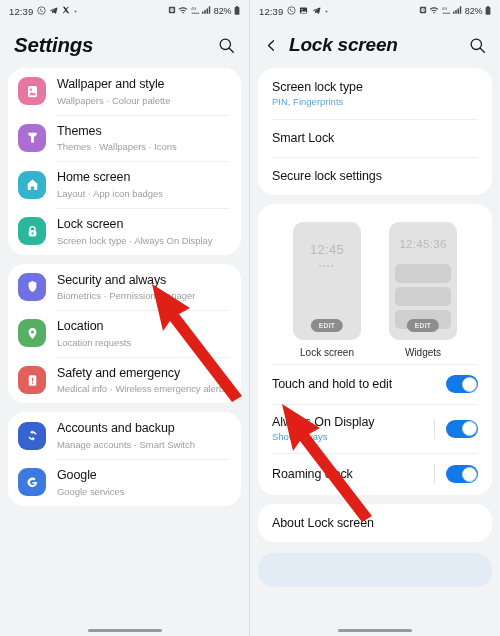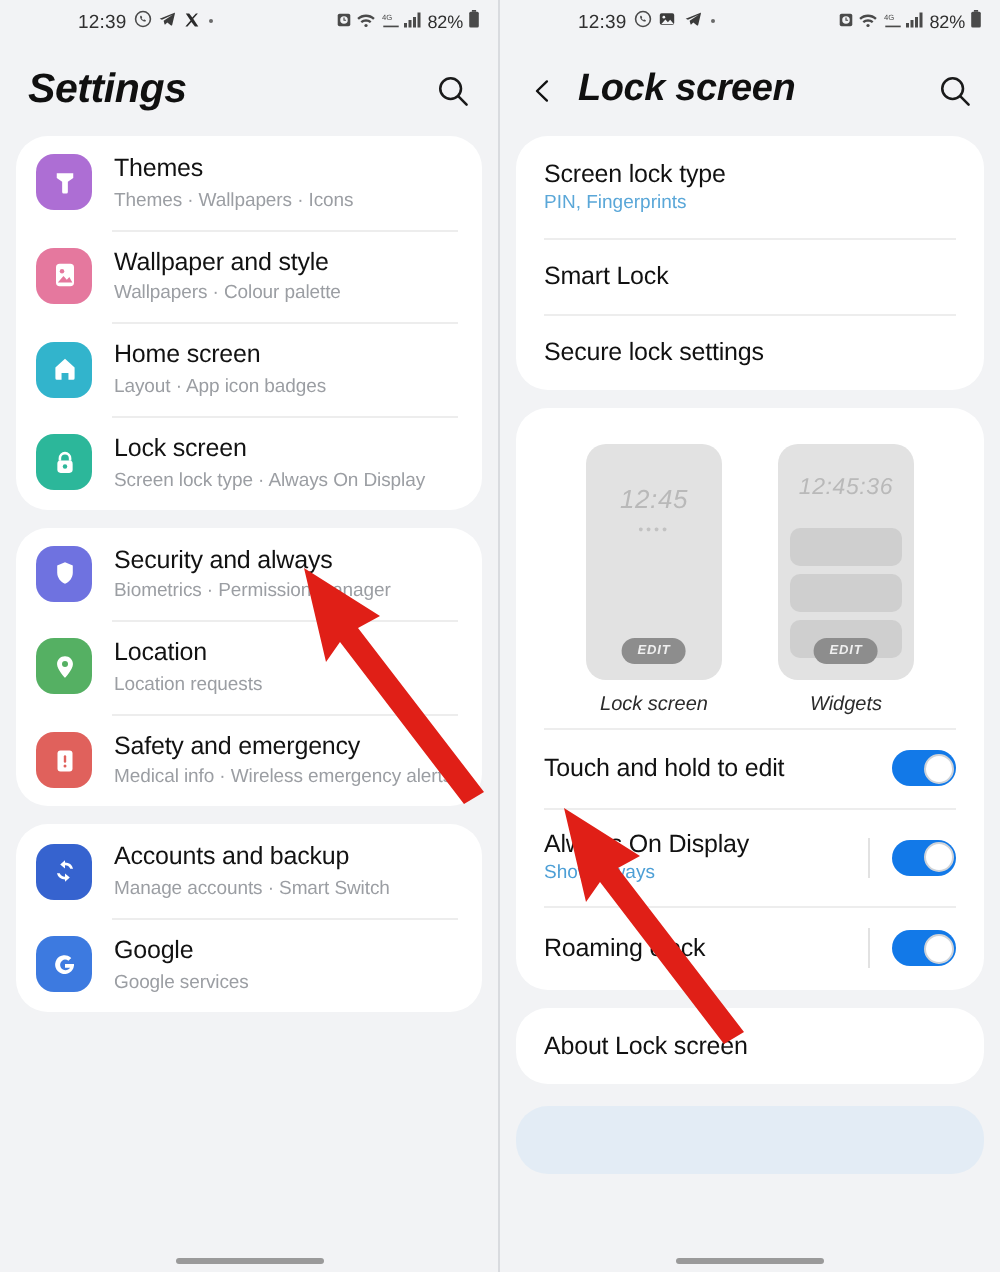"12:39" .sb-time { margin-left: 30px -> none }
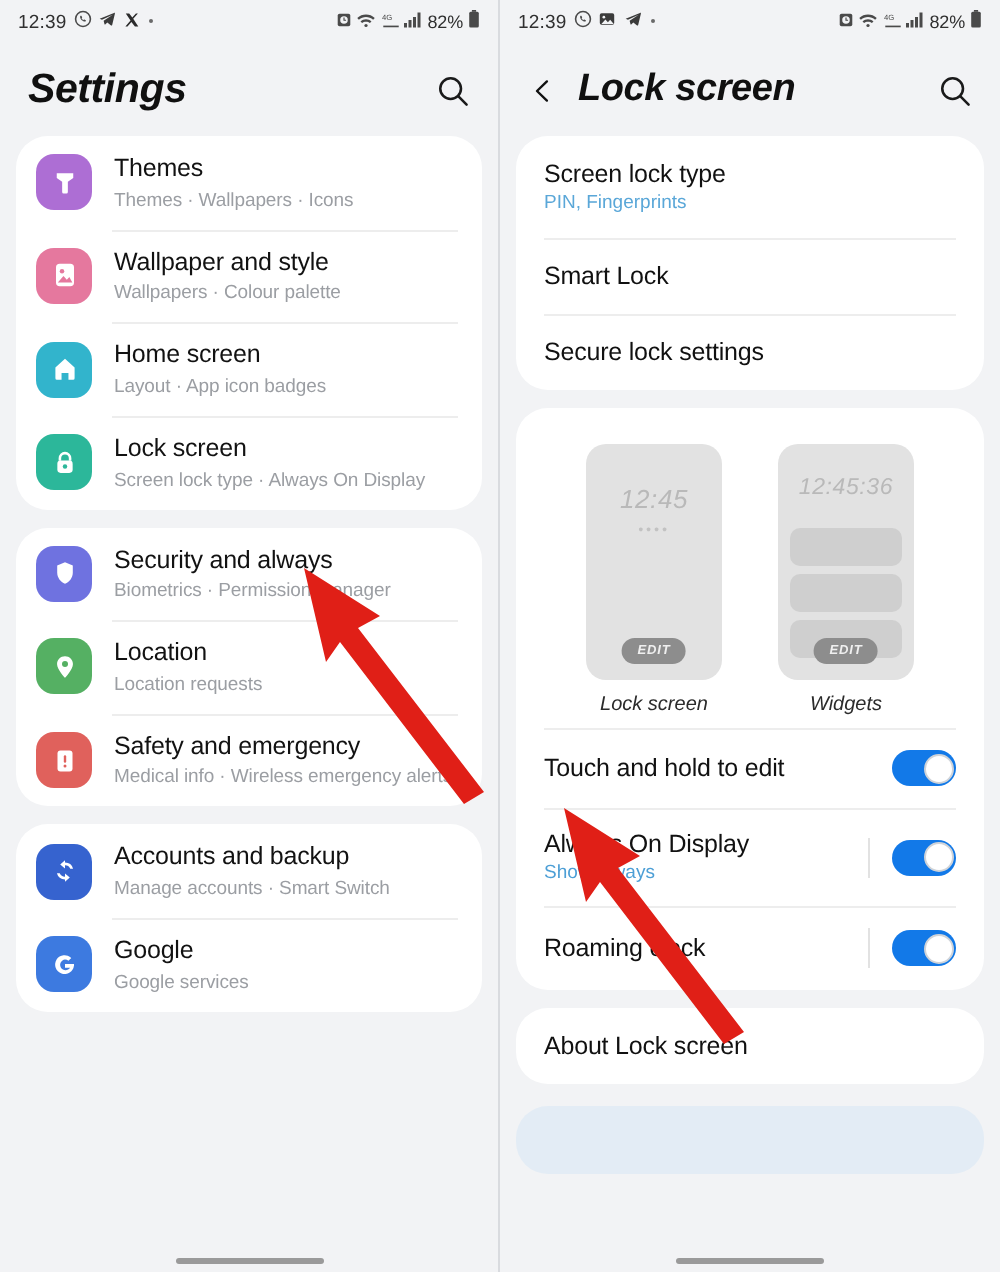"Themes" div.row { order: before "Wallpaper and style" -> after "Wallpaper and style" }
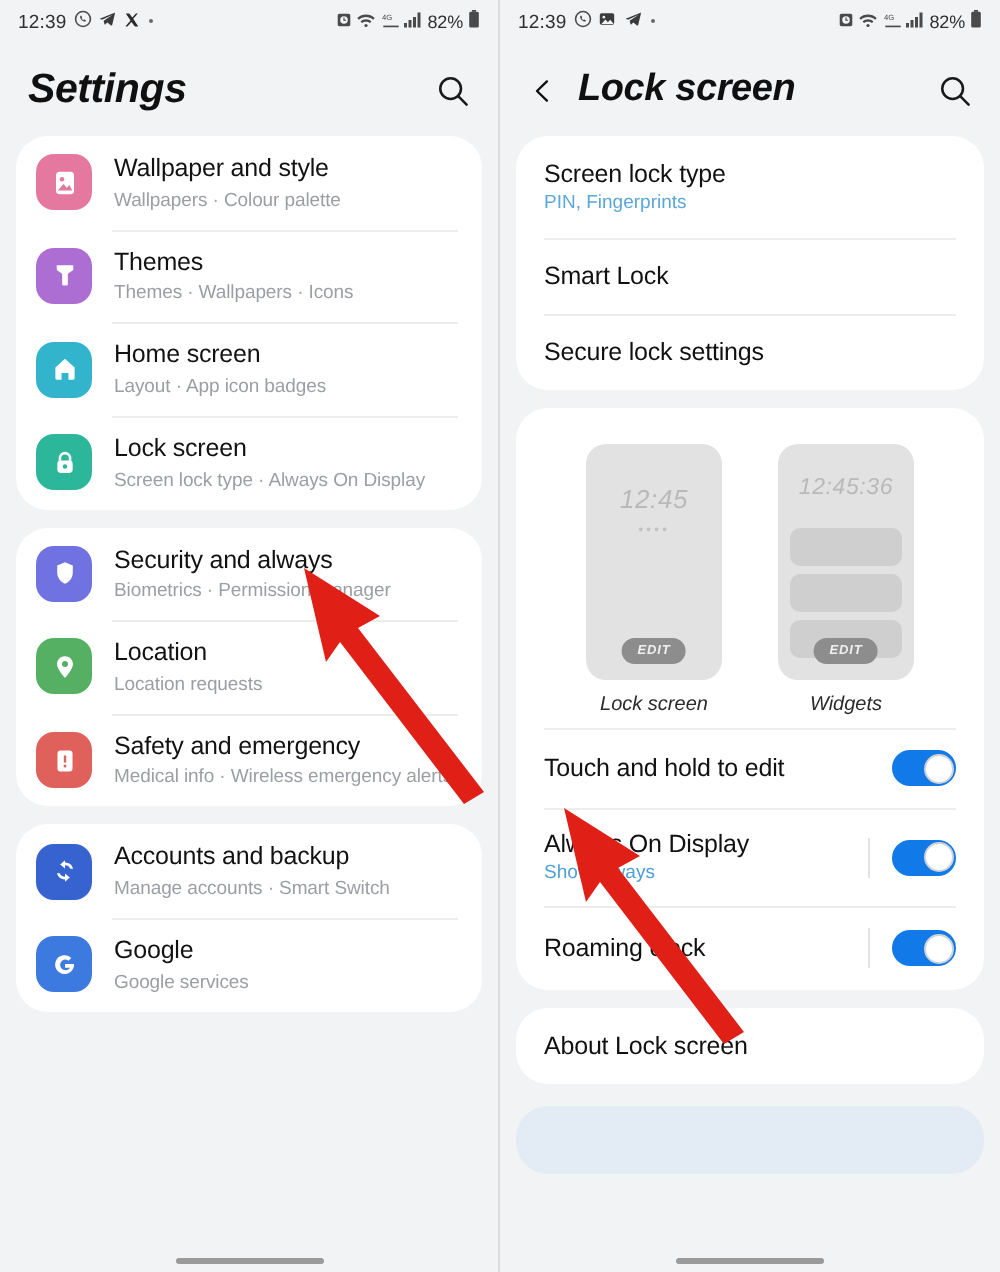"12:45" .previews { font-style: italic -> none }
